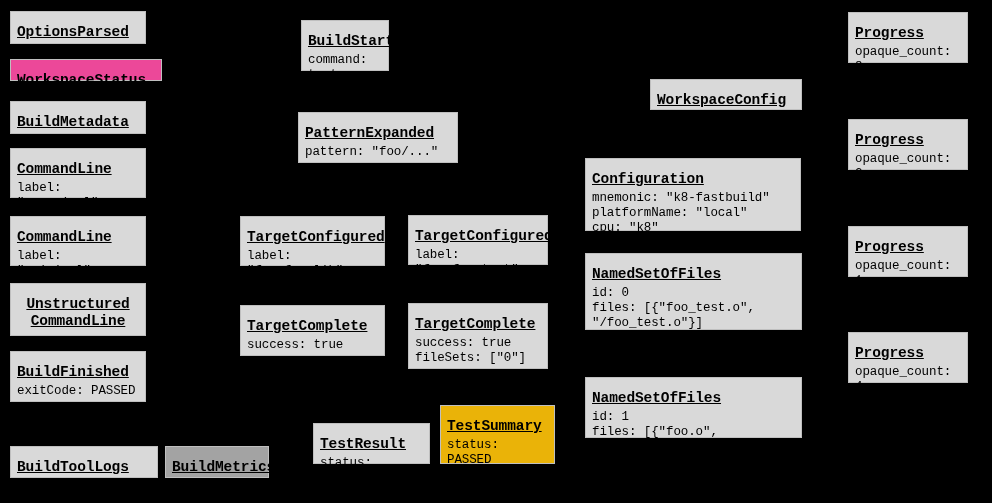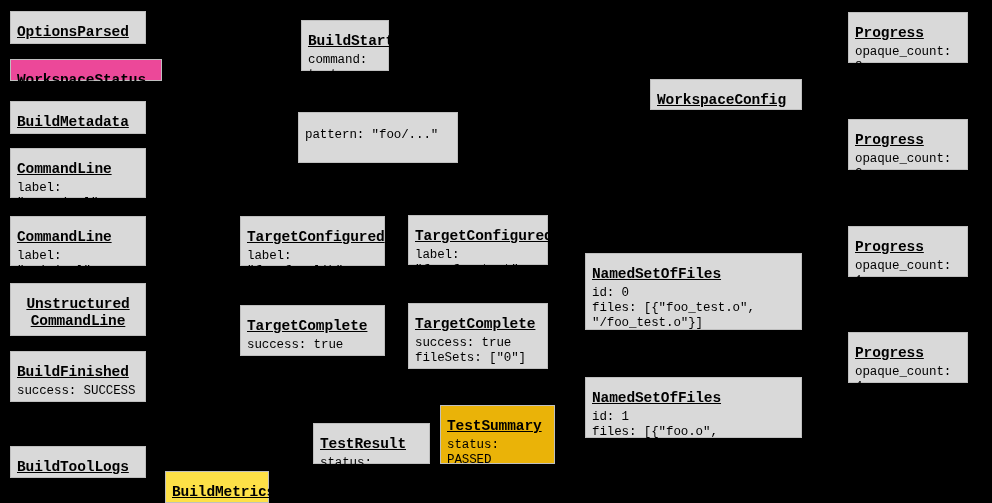"PatternExpanded" div.node-title { html: none -> <div>PatternExpanded</div> }
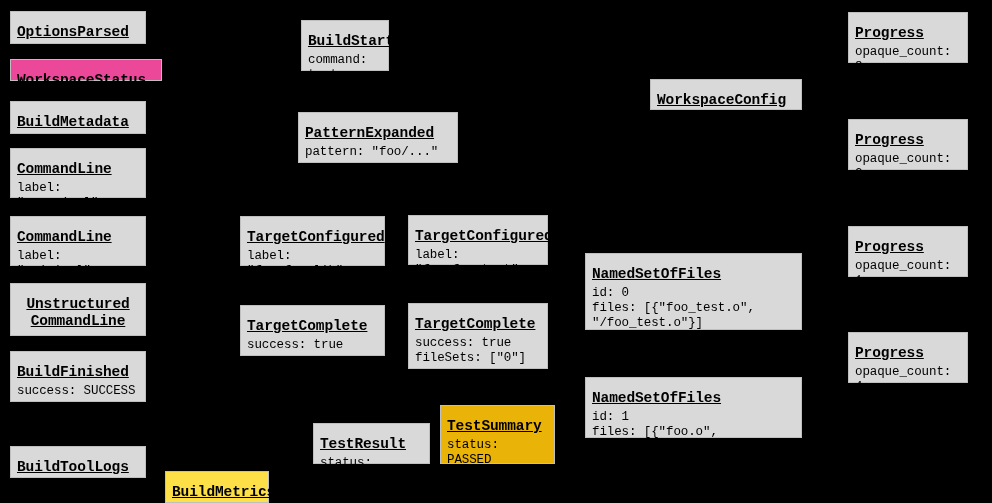"Configuration" div.node { html: none -> <div> <div>Configuration</div> <div>mnemonic: "k8-fastbuild" platformName: "local" cpu: "k8"</div> </div> }
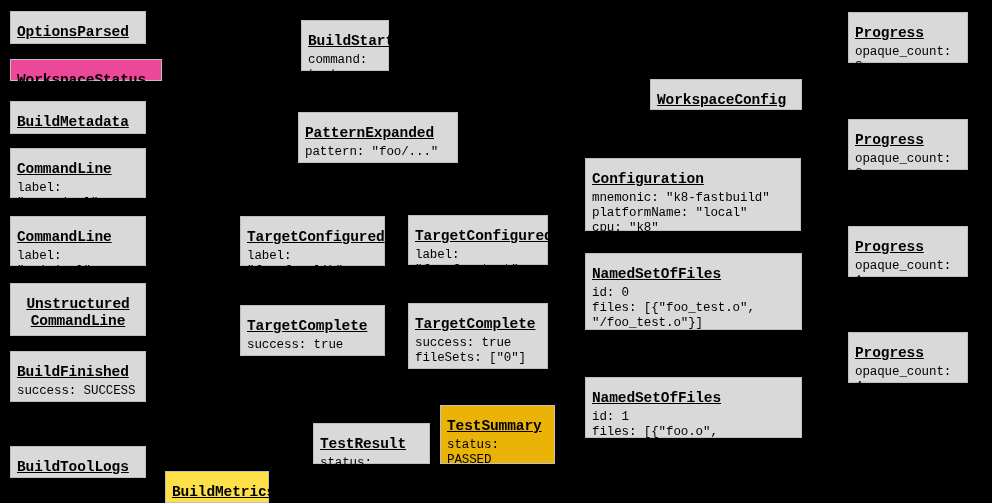"success: SUCCESS" div.node-attrs { text: success: SUCCESS -> exitCode: PASSED }
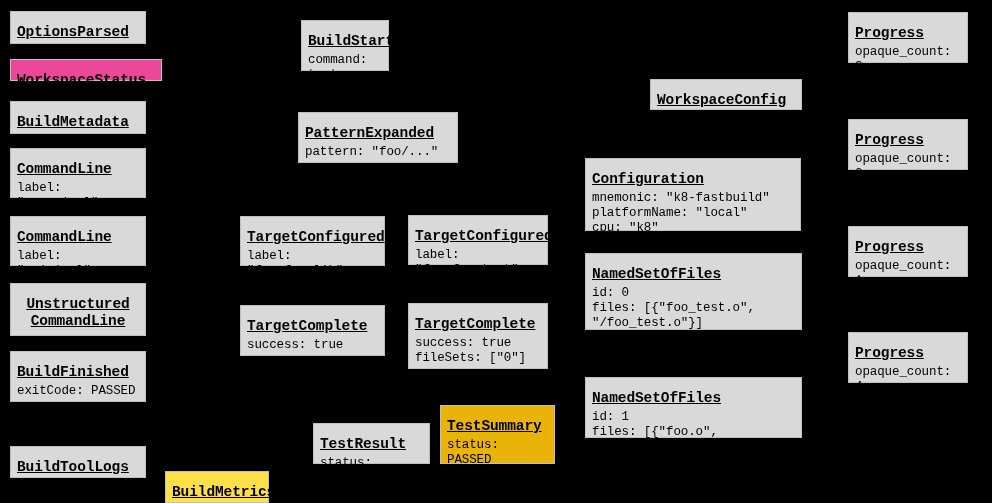"BuildToolLogs" div.node { width: 136px -> 148px }
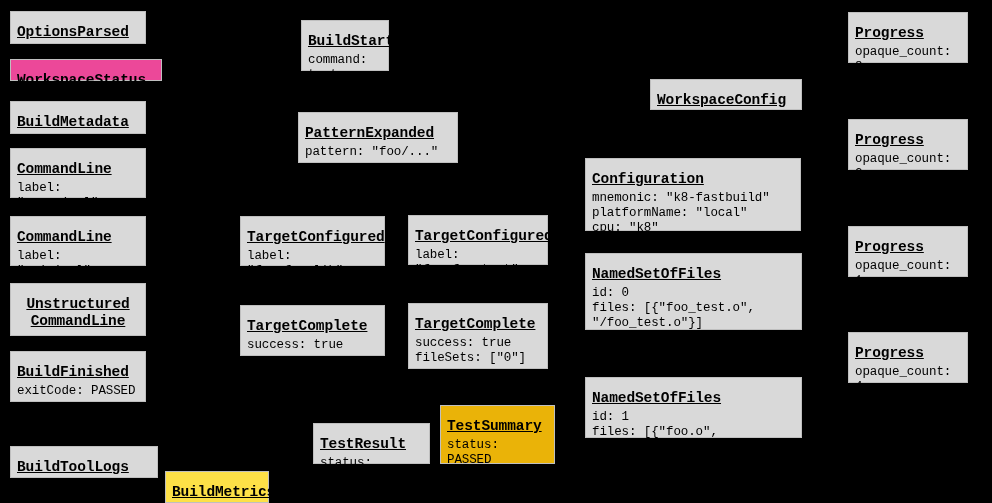"BuildMetrics" div.node { background: #fde047 -> #a3a3a3; margin-top: 25px -> none }
